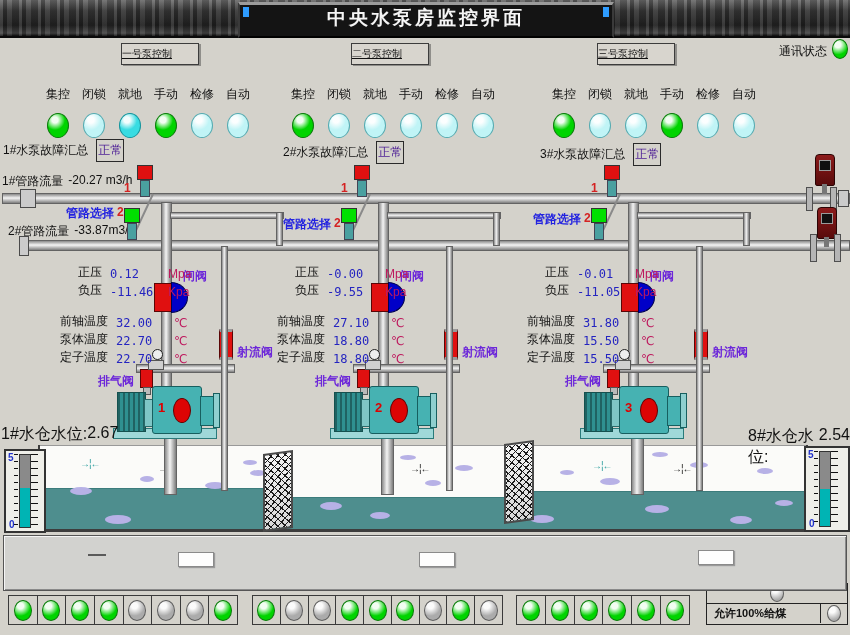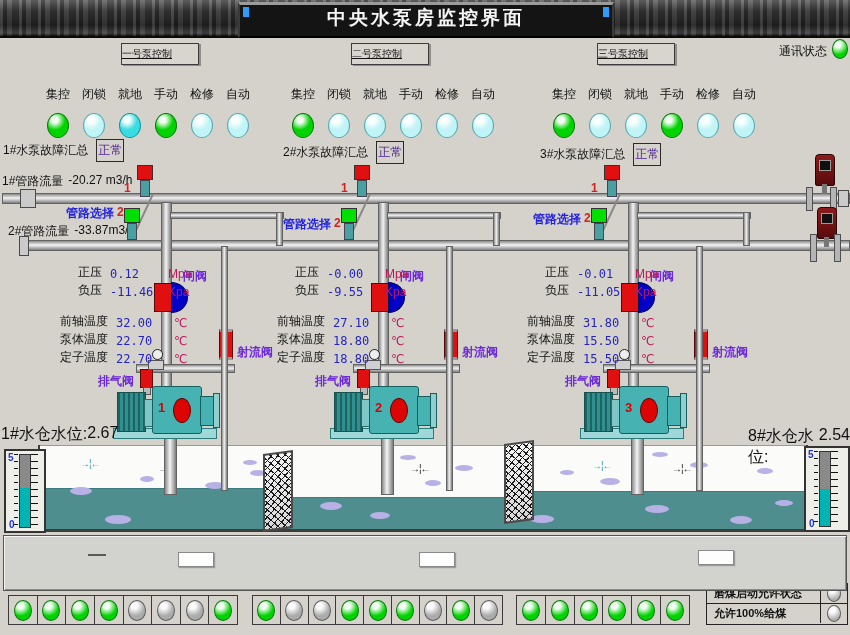"磨煤启动允许状态" span.btlabel { html: <span>磨煤启动允许状态</span> -> none }
